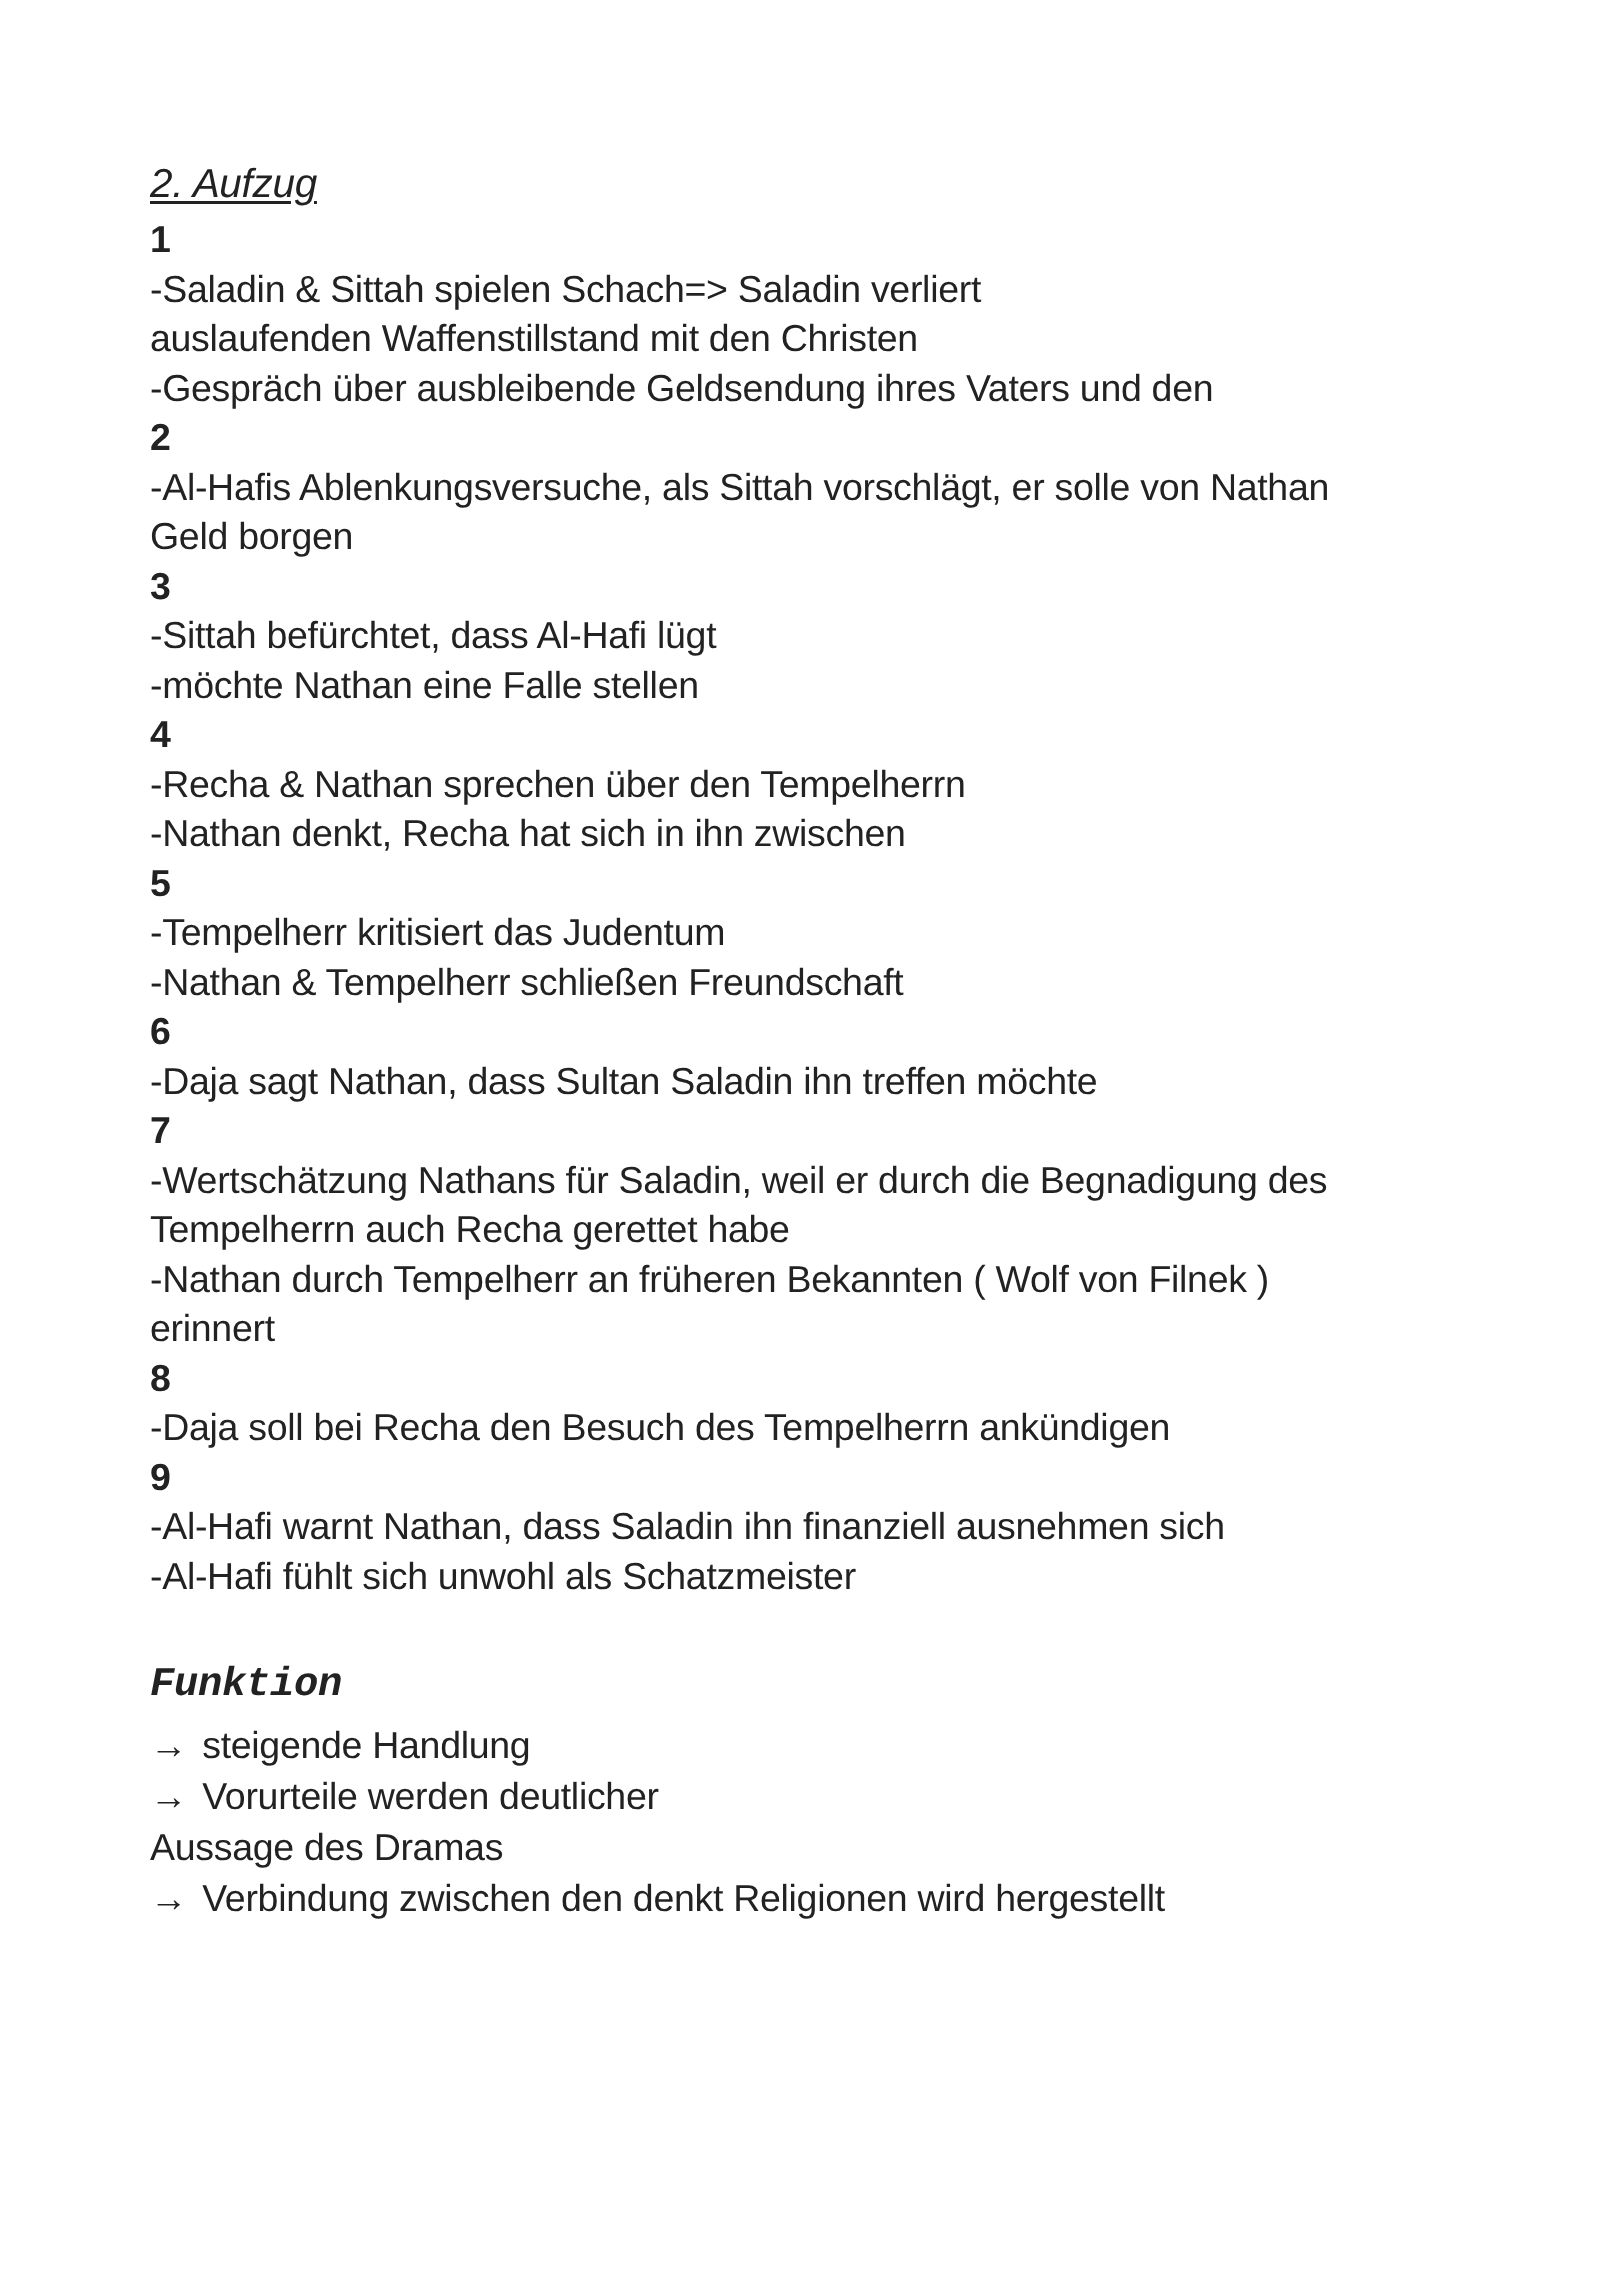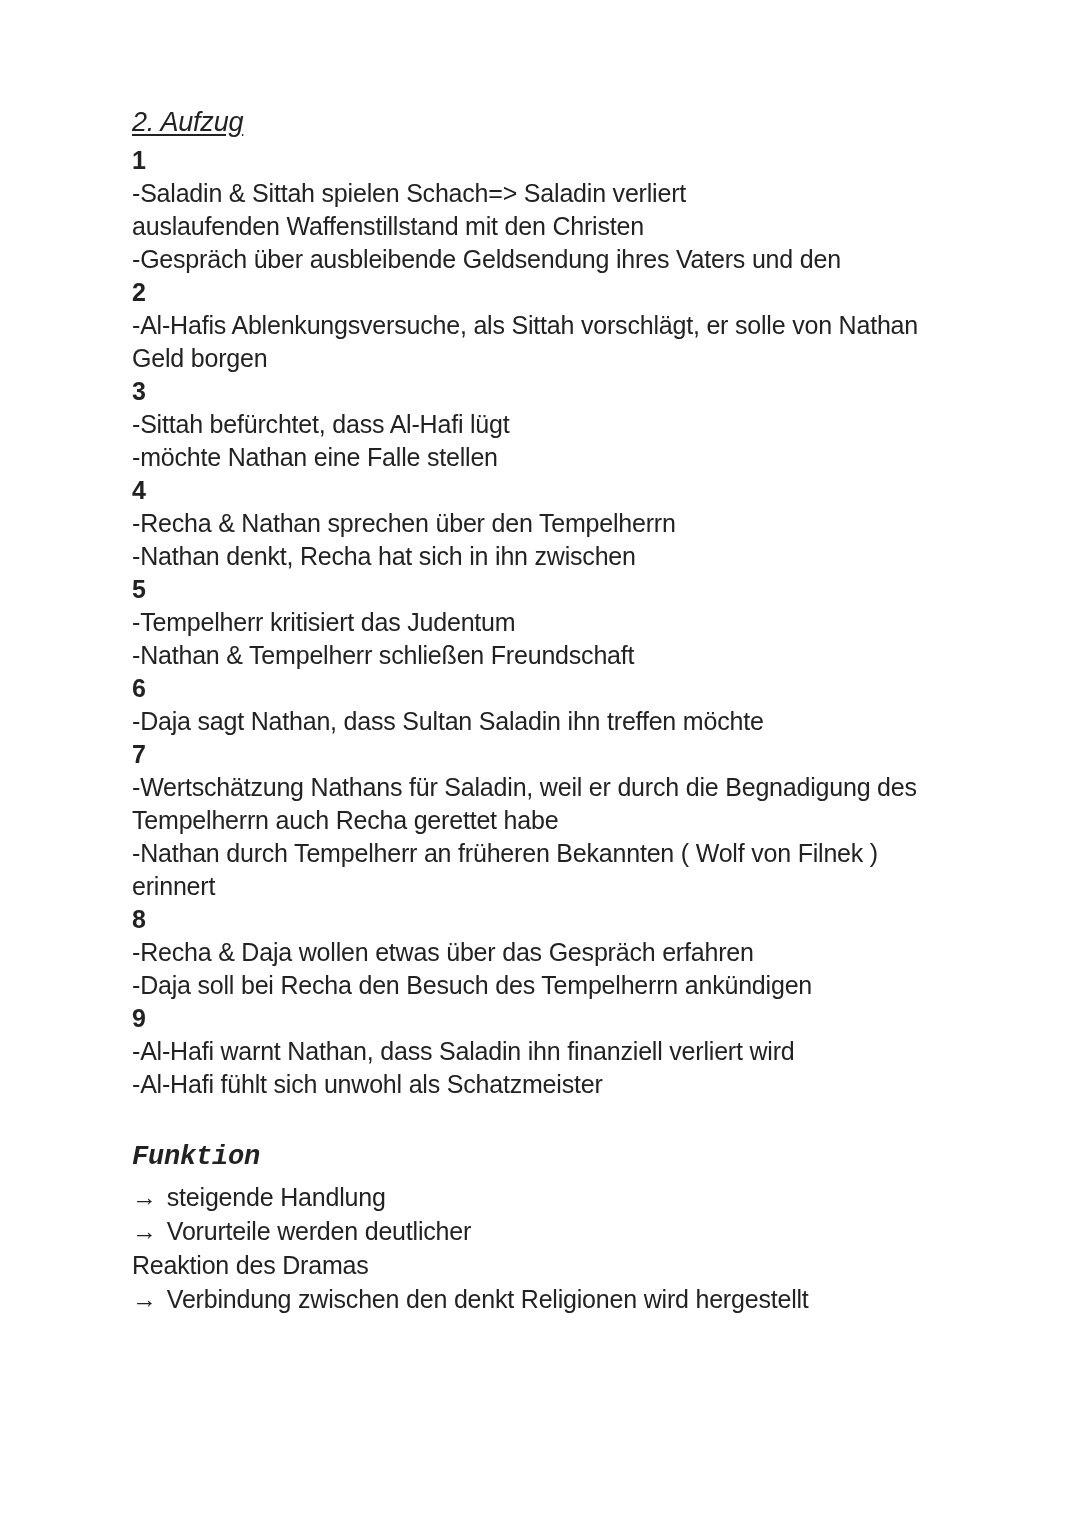"2. Aufzug" .page { margin-left: 32px -> none }
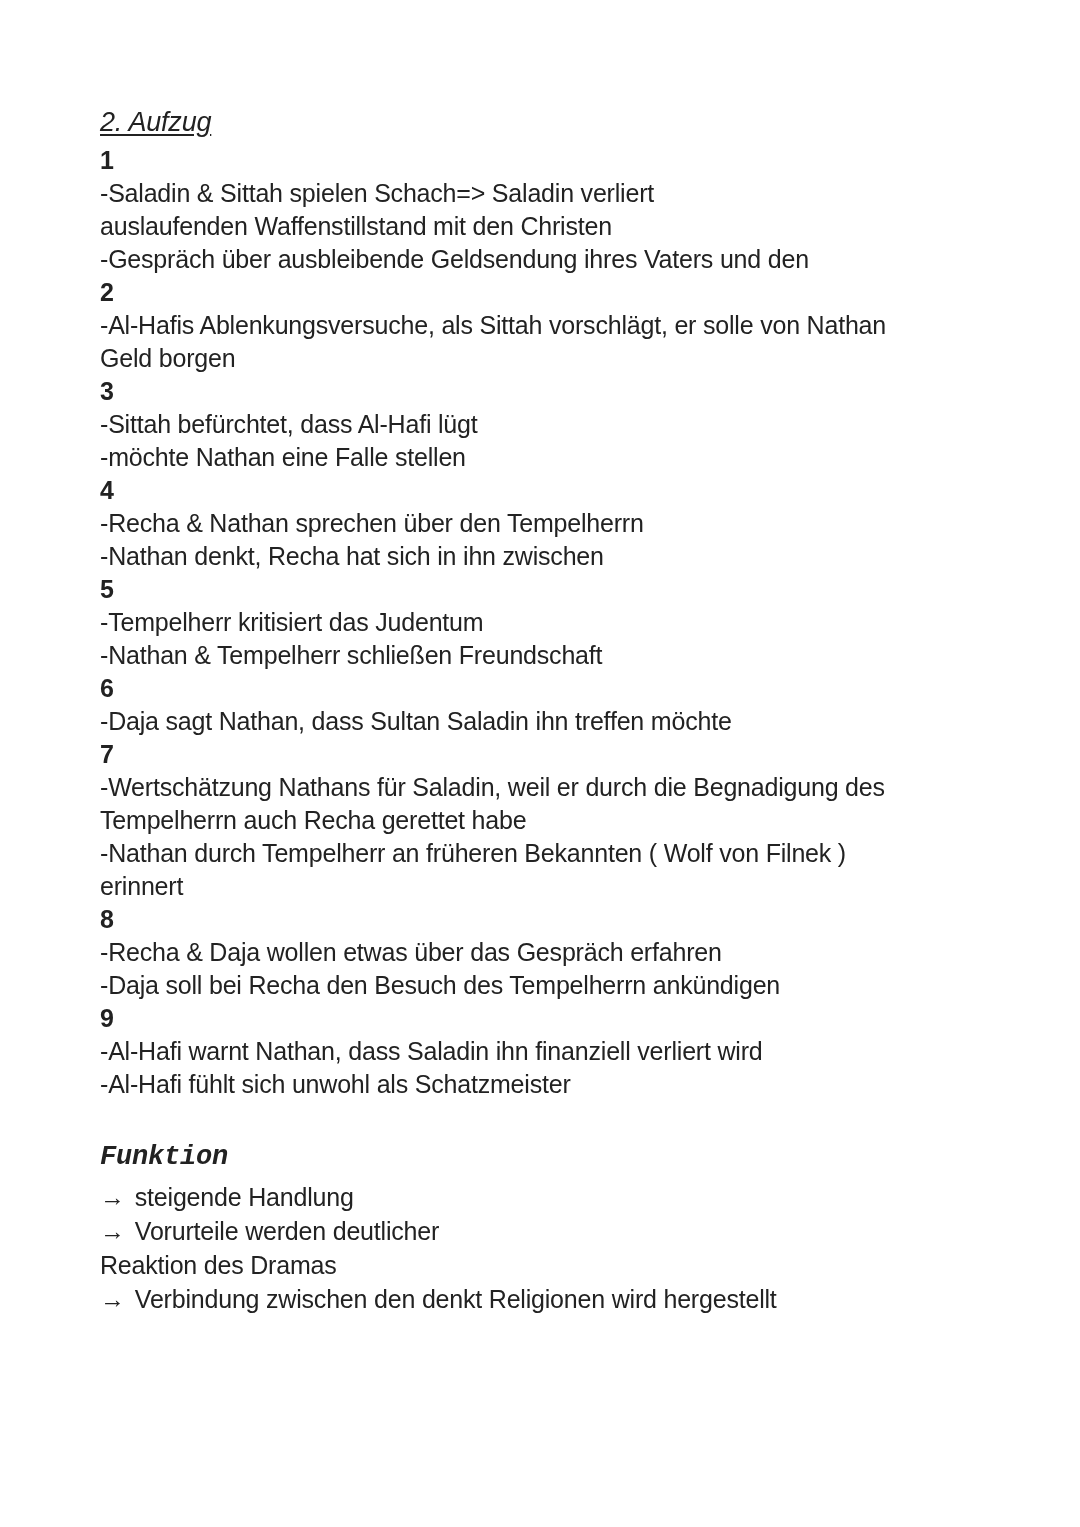"-Recha & Daja wollen etwas" div.note-line { html: <div>-Recha &amp; Daja wollen etwas über das Gespräch erfahren</div> -> none }
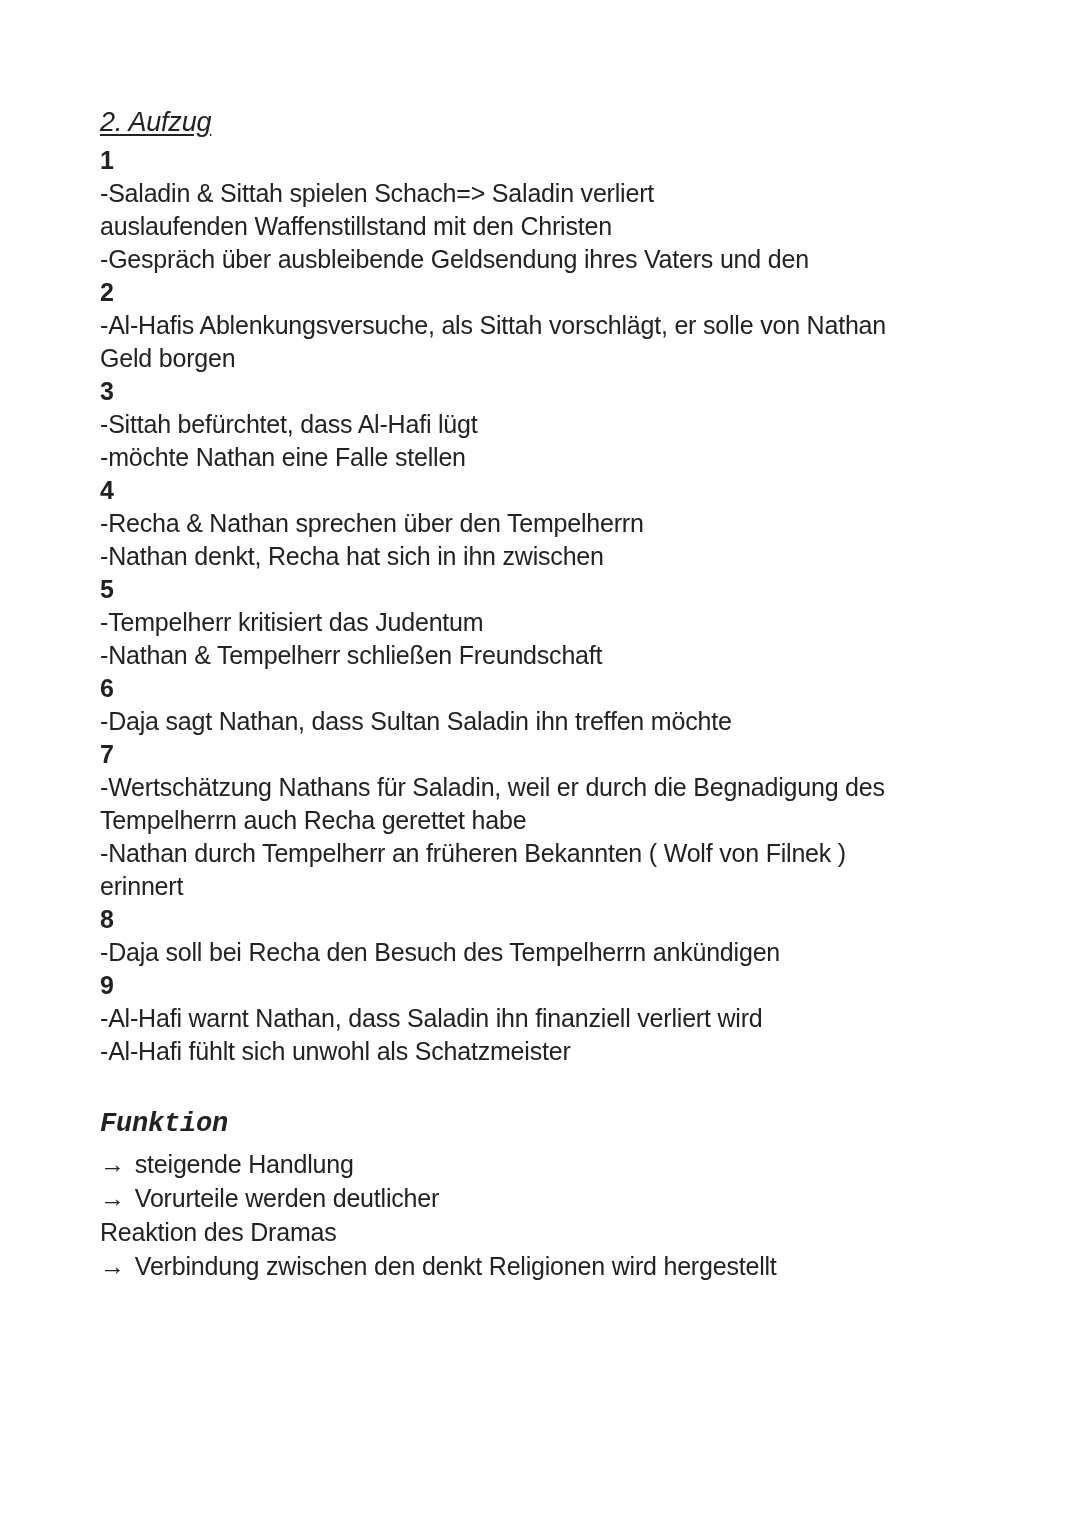"-Al-Hafi warnt Nathan, dass Saladin" div.note-line { text: verliert wird -> ausnehmen sich }
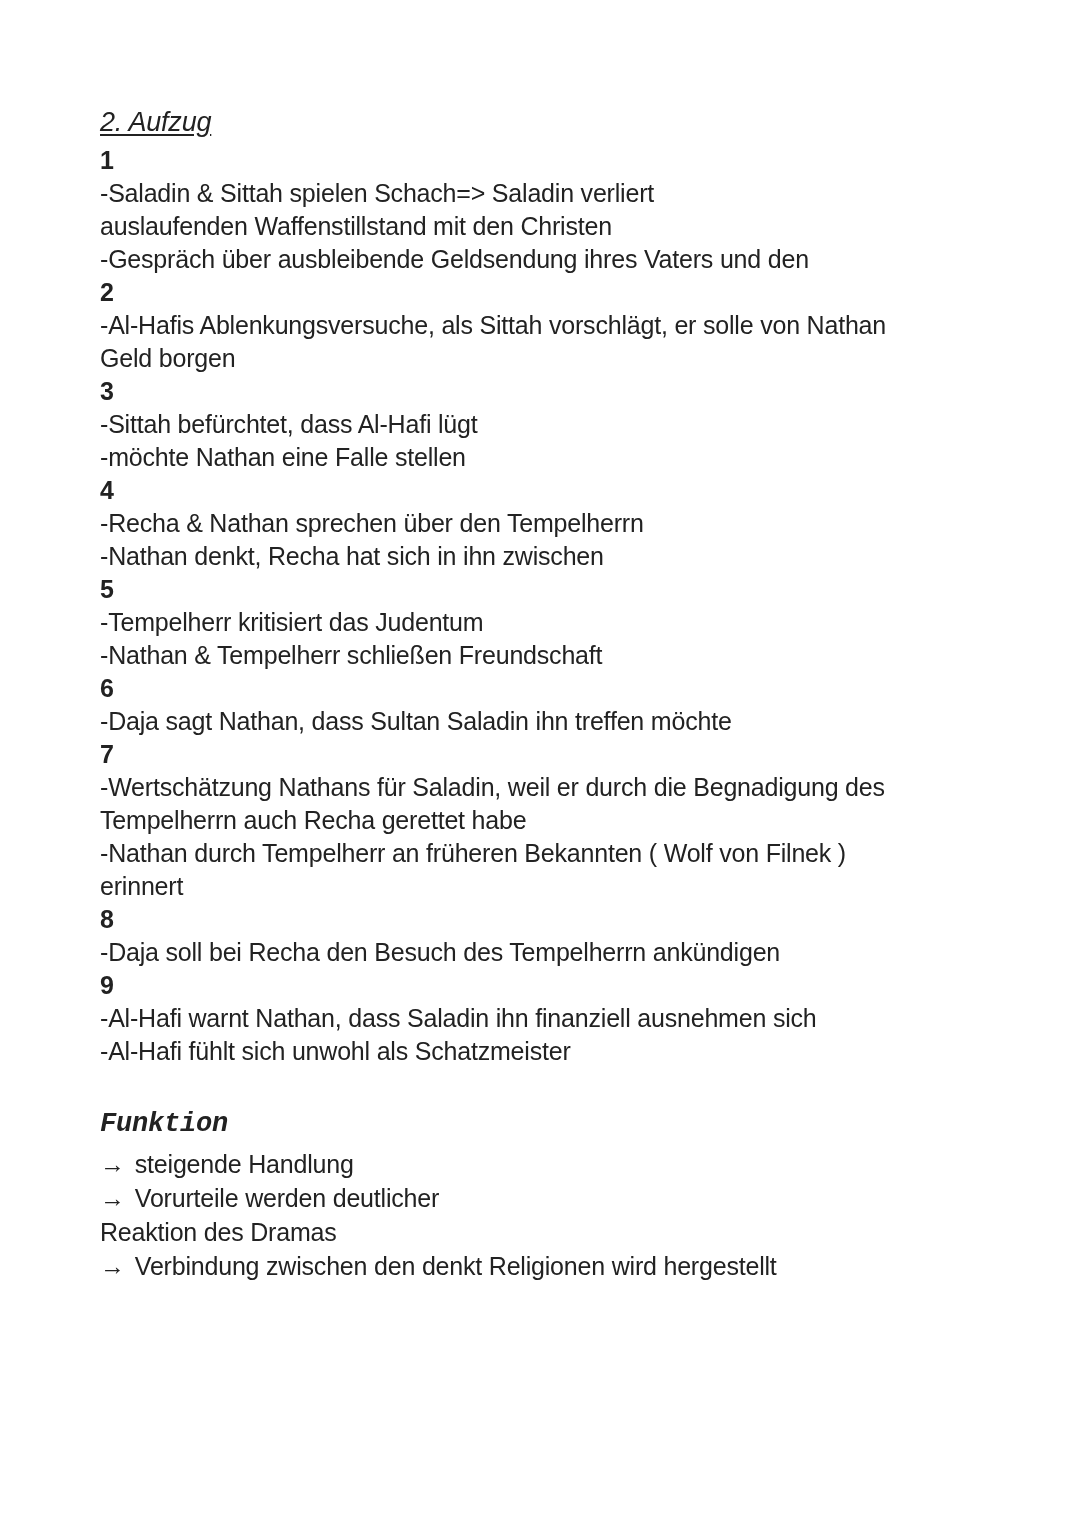"Reaktion des Dramas" span { text: Reaktion -> Aussage }
